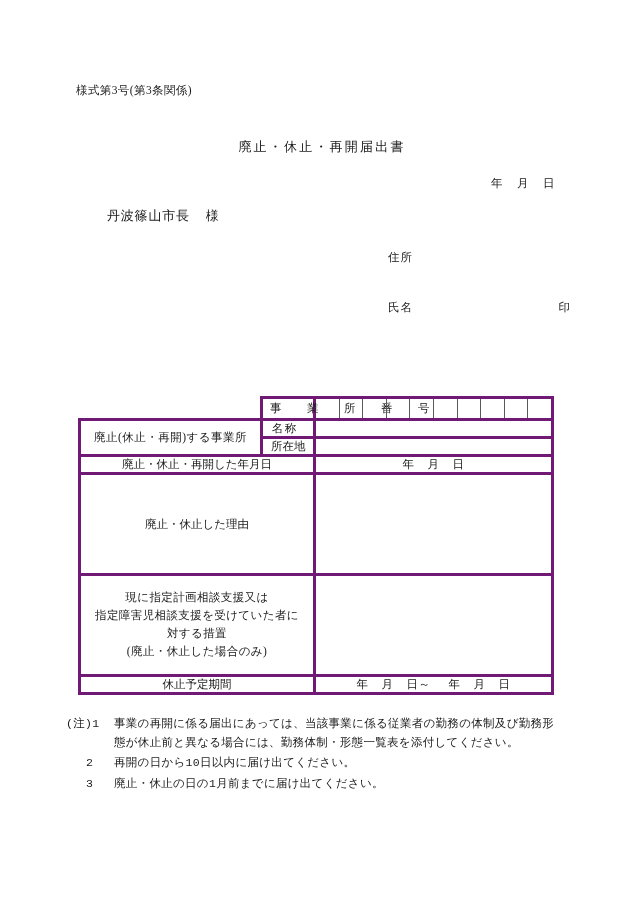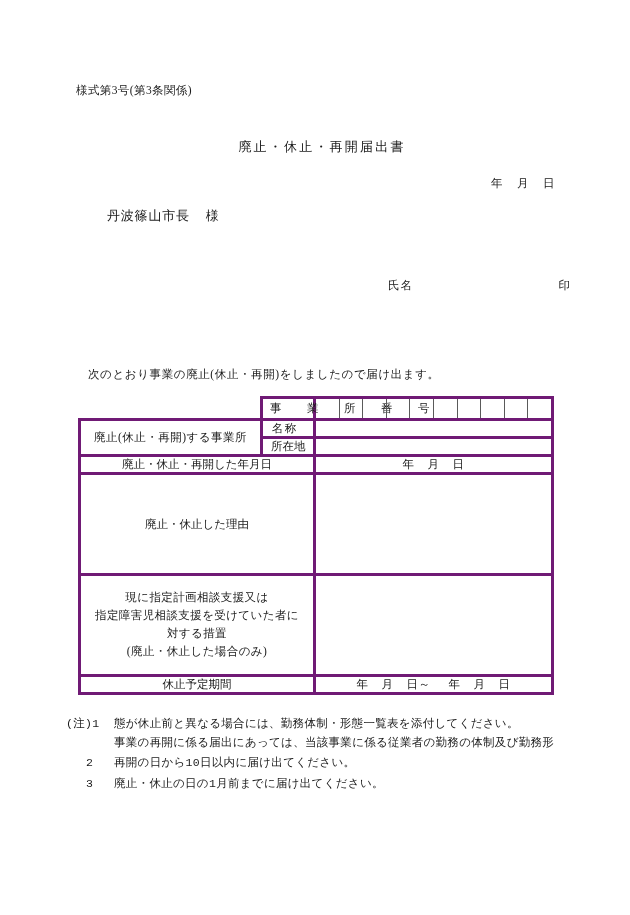"住所" div.op-row { html: none -> <div> <span>住所</span> </div> }
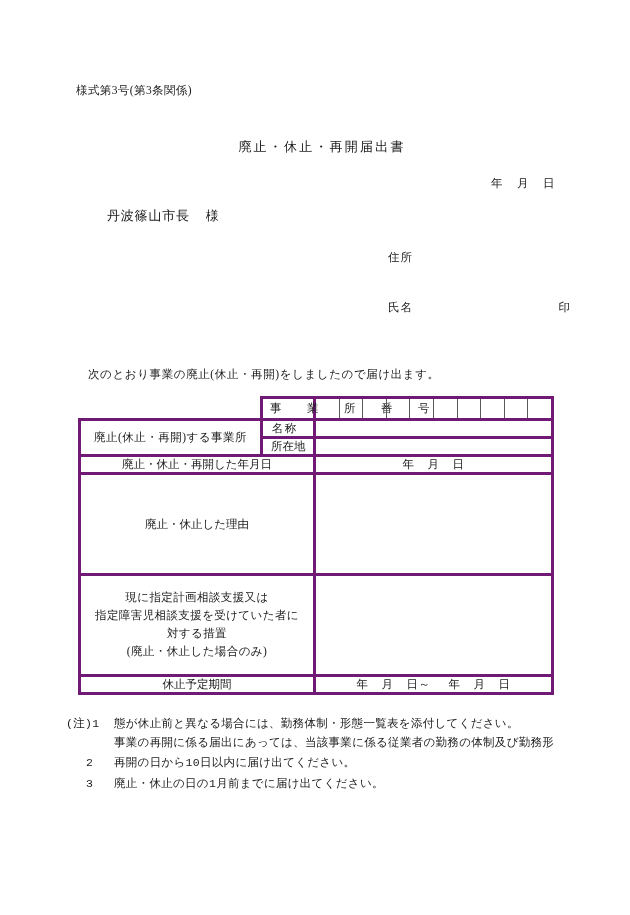"次のとおり事業の廃止(休止・再開)をしましたので届け出ます。" div.lead { html: <div>次のとおり事業の廃止(休止・再開)をしましたので届け出ます。</div> -> none }
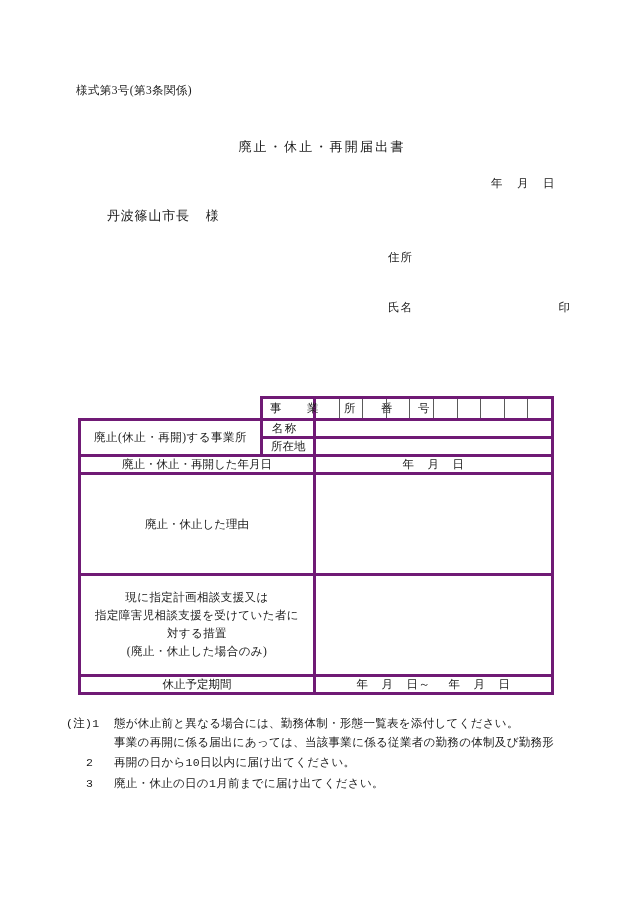"態が休止前と異なる場合には、勤務体制・形態一覧表を添付してください。" div { order: before "事業の再開に係る届出にあっては、当該事業に係る従業者の勤務の体制及び勤務形" -> after "事業の再開に係る届出にあっては、当該事業に係る従業者の勤務の体制及び勤務形" }
